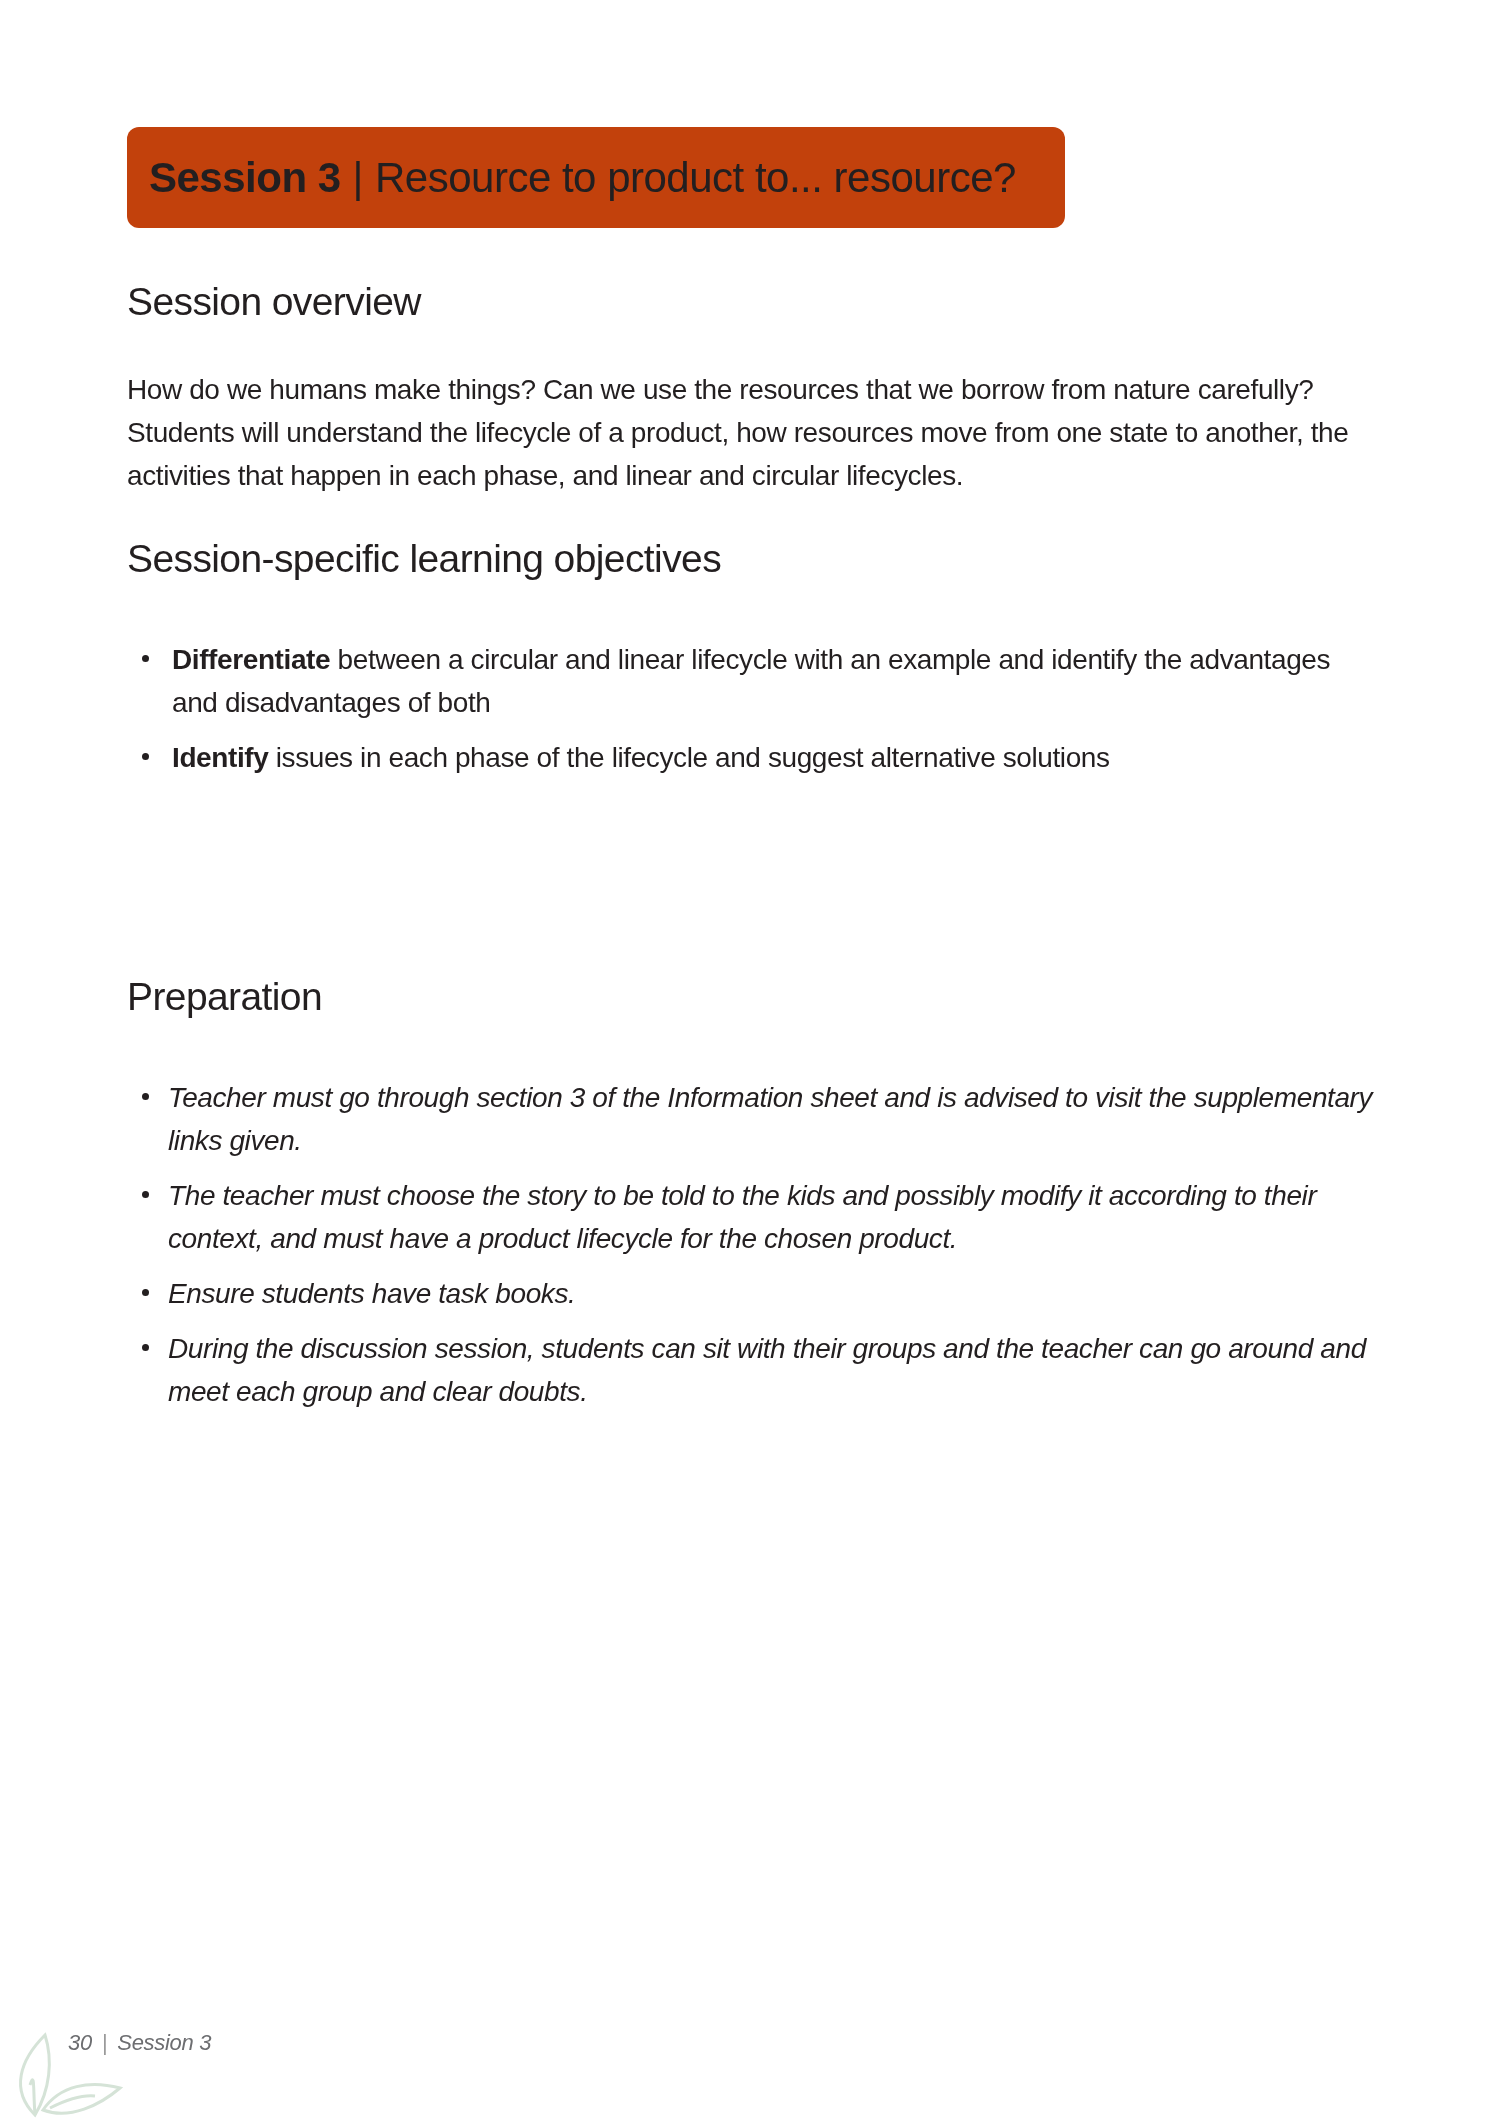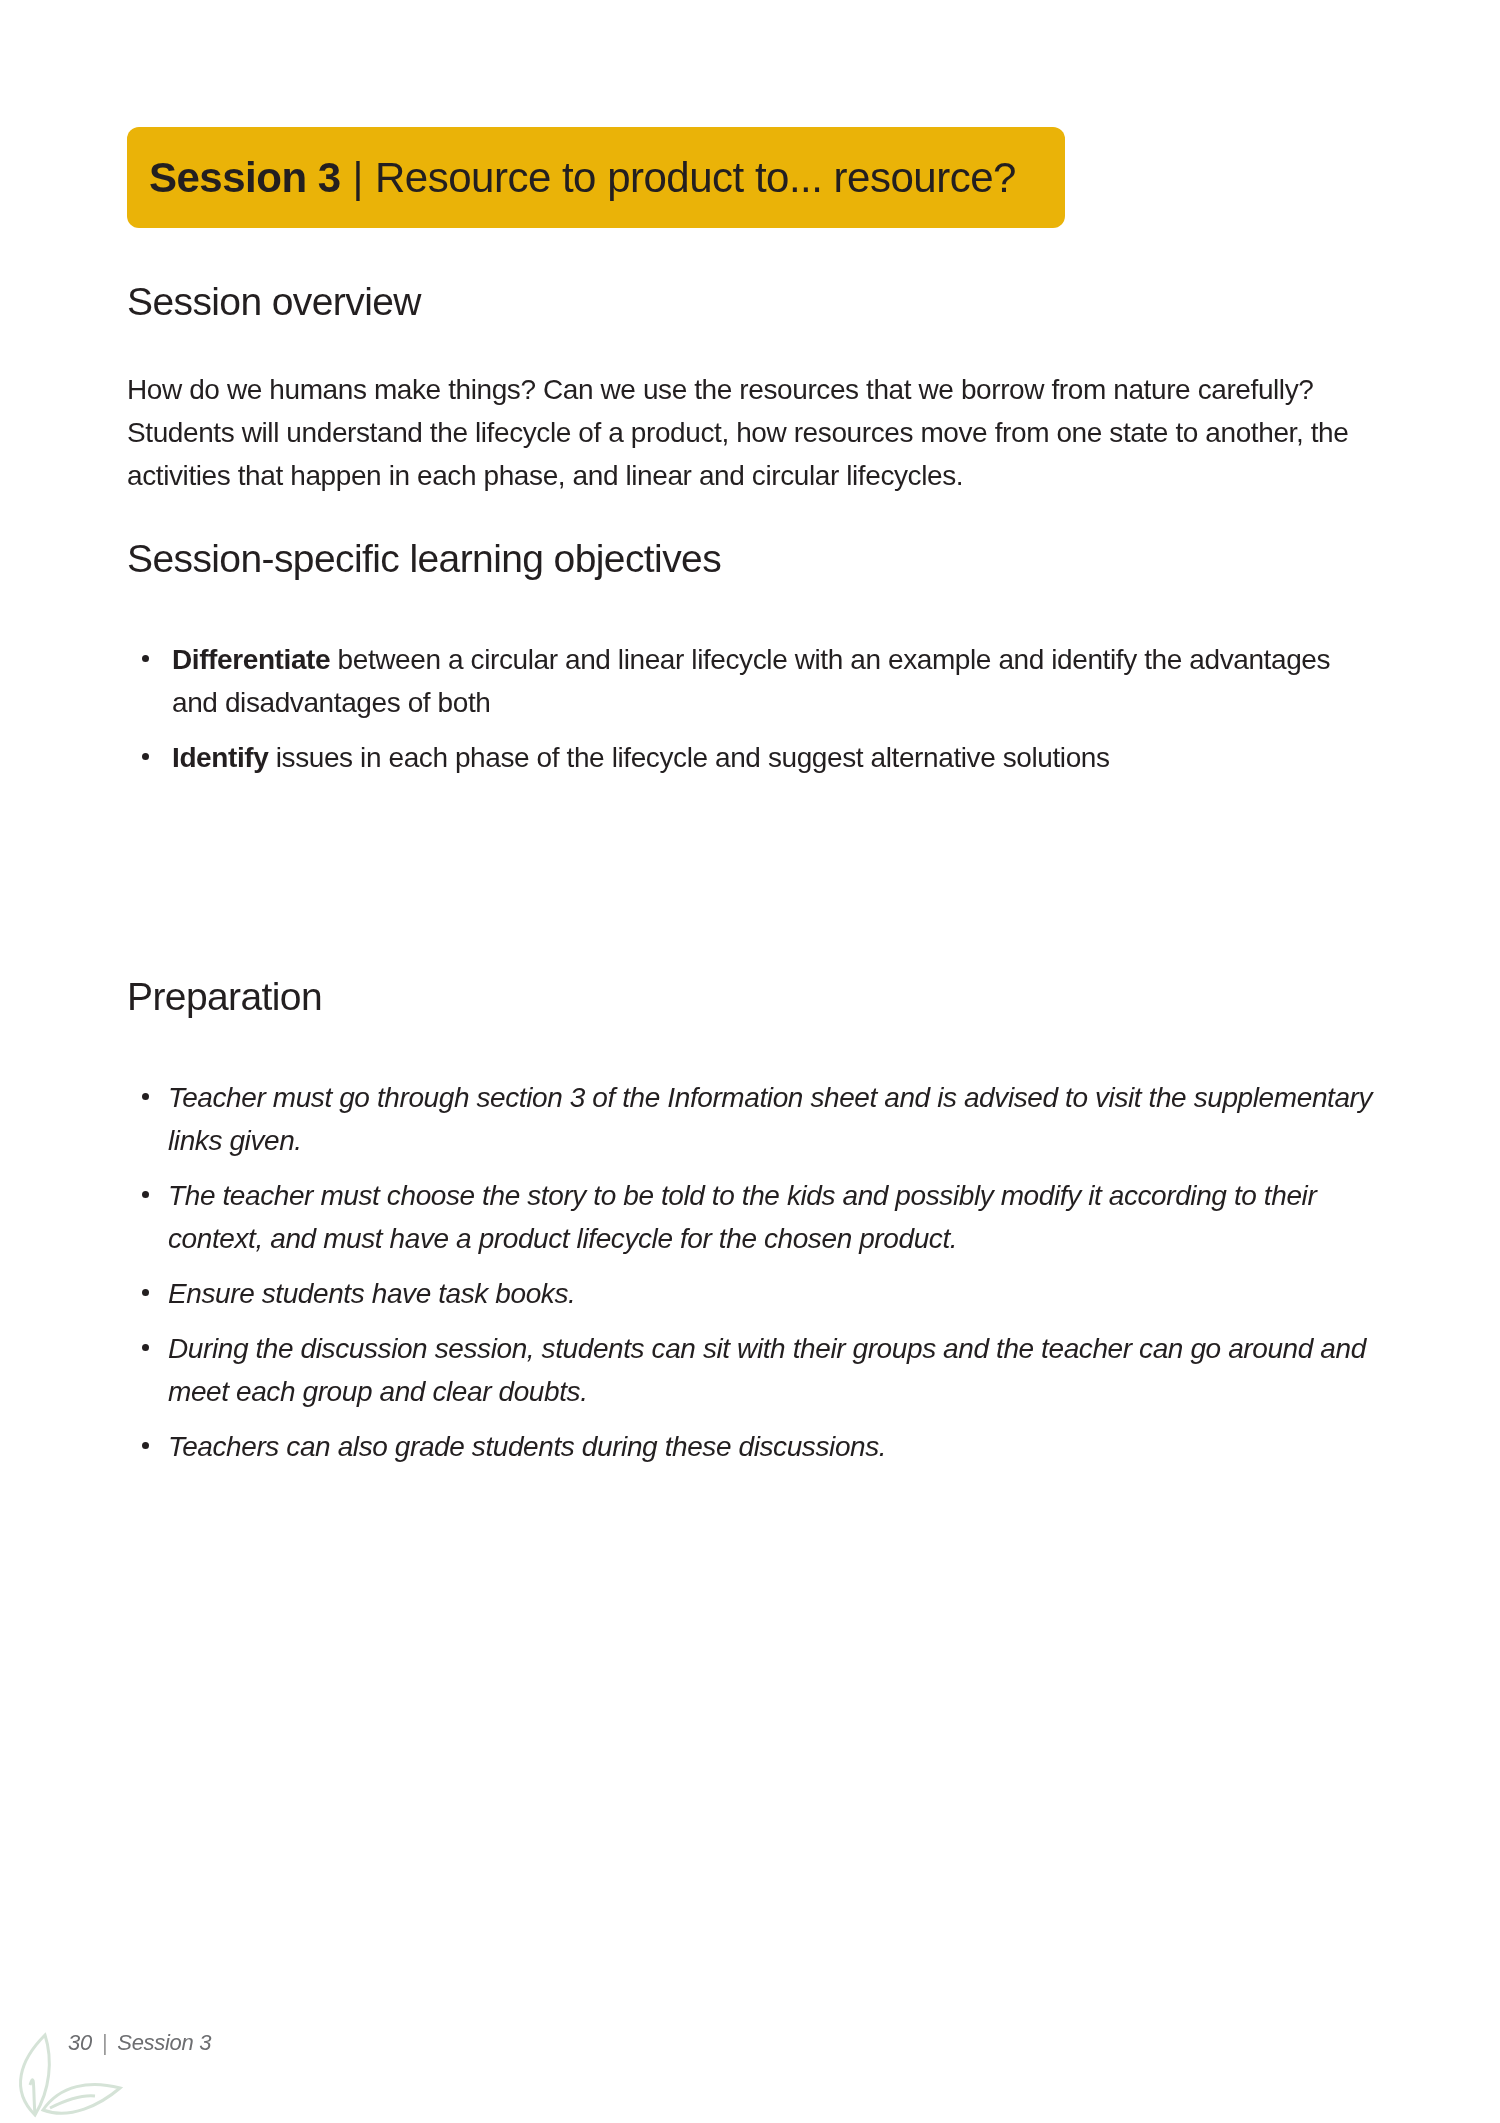"Session 3 | Resource to" .title-box { background: #eab308 -> #c2410c }
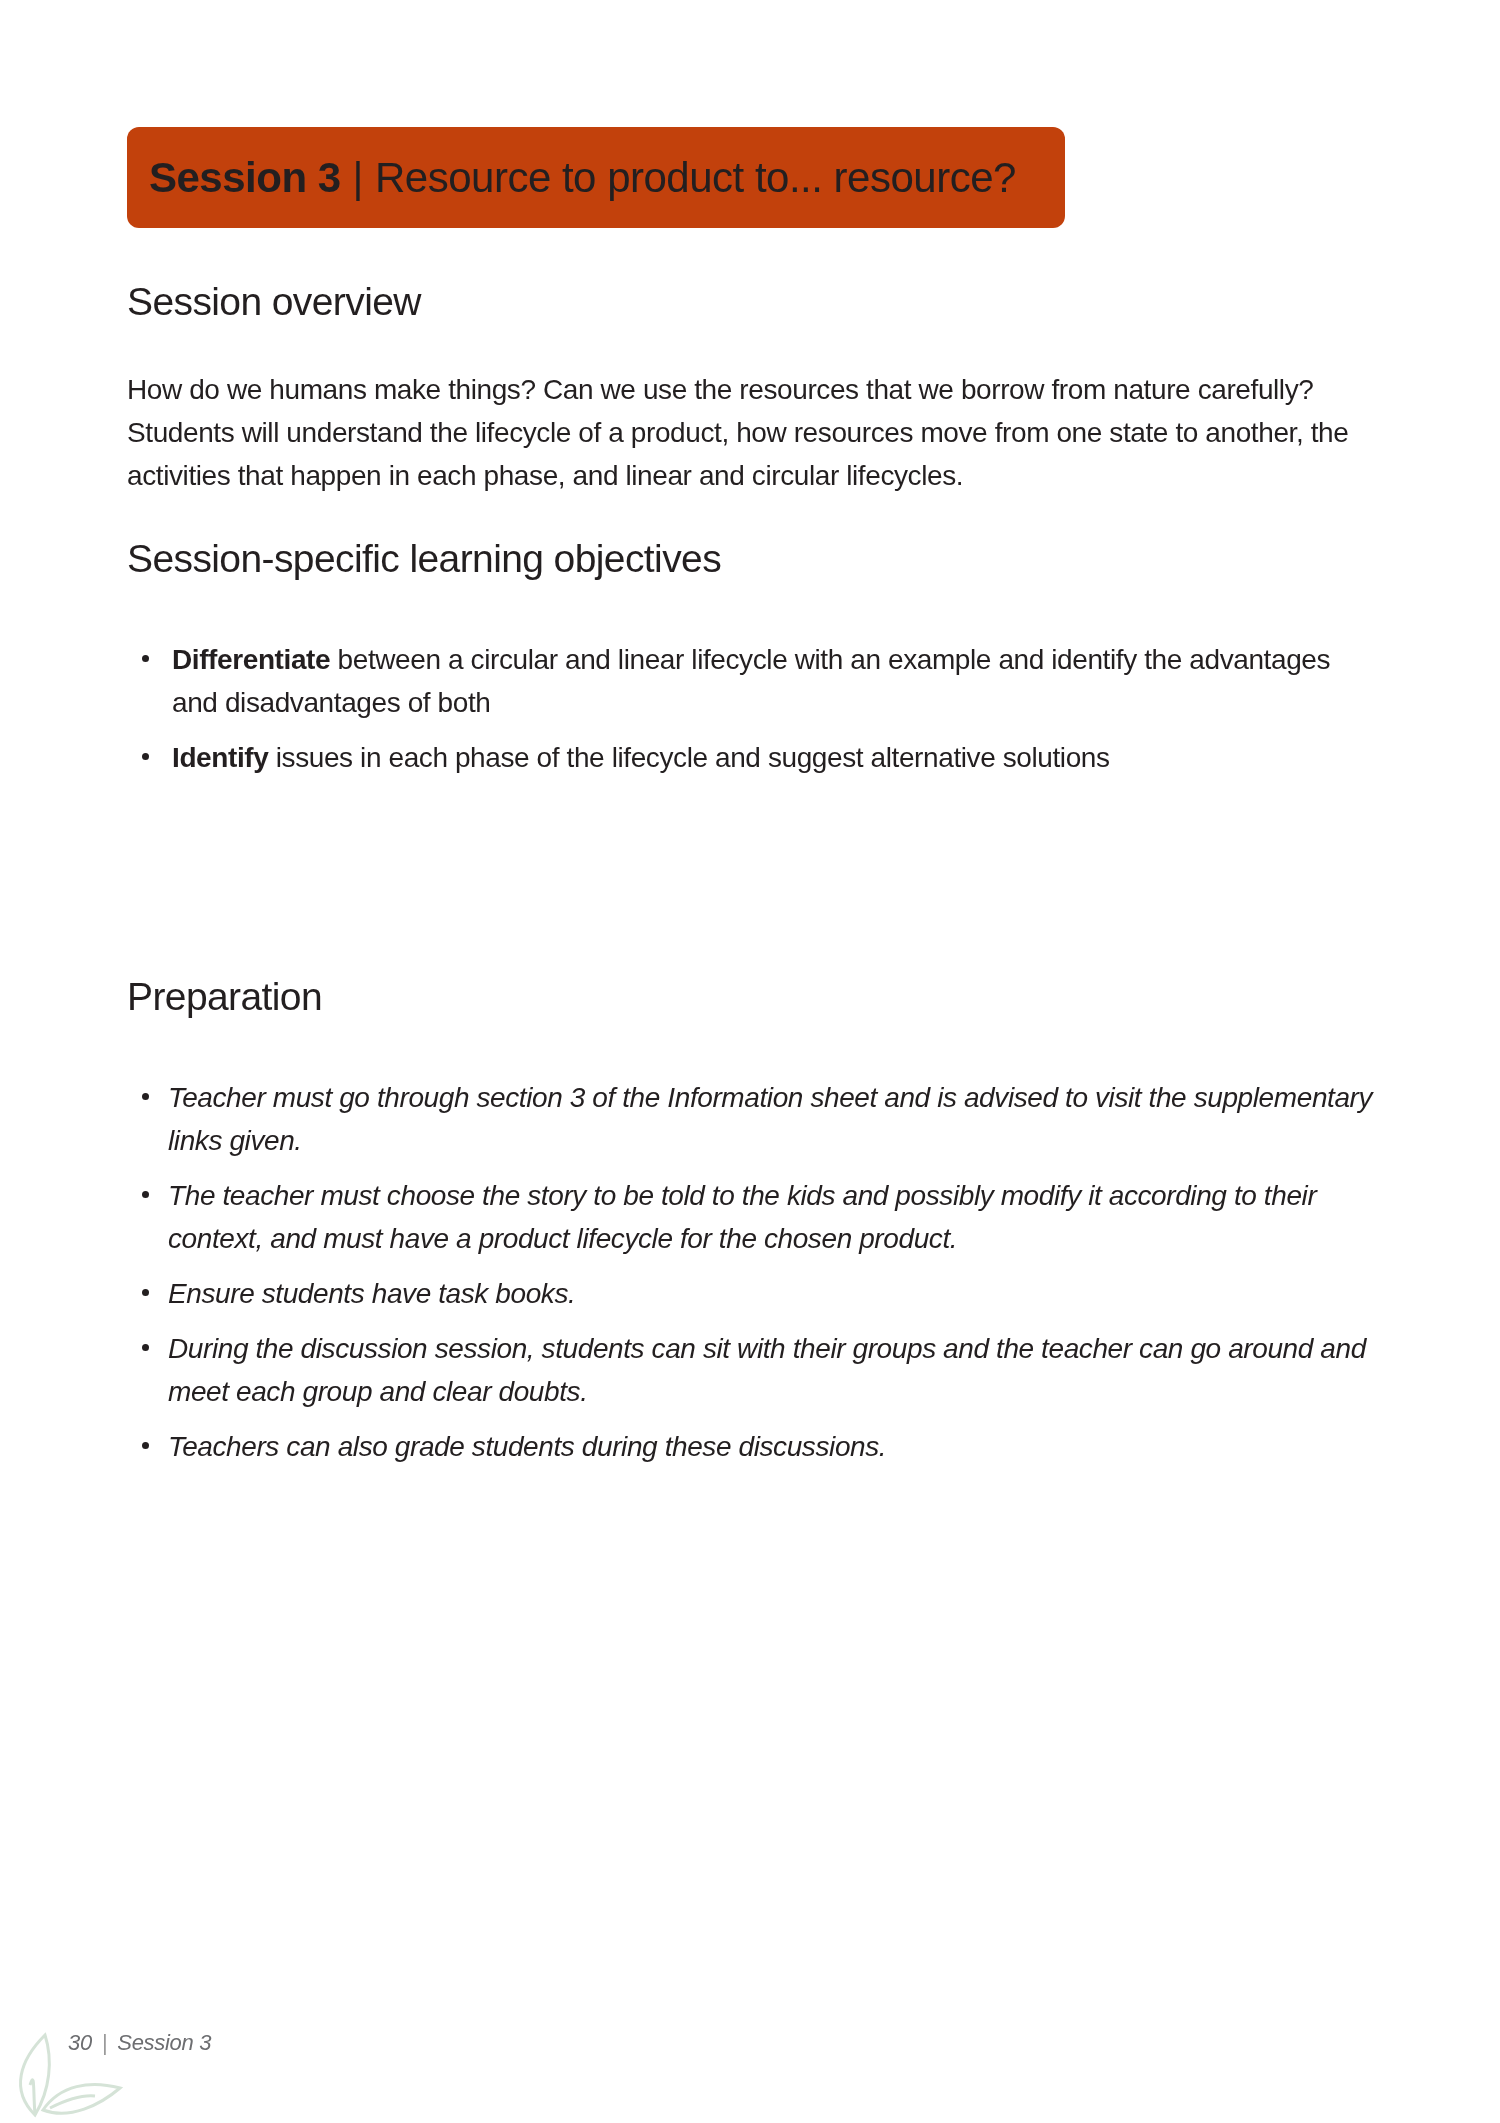"Teachers can also grade students" li { html: <li><span></span><span>Teachers can also grade students during these discussions.</span></li> -> none }
